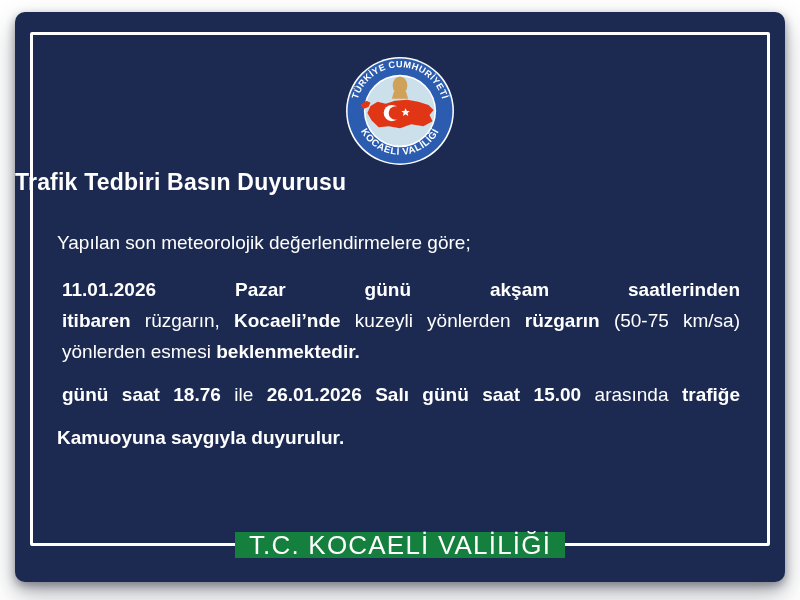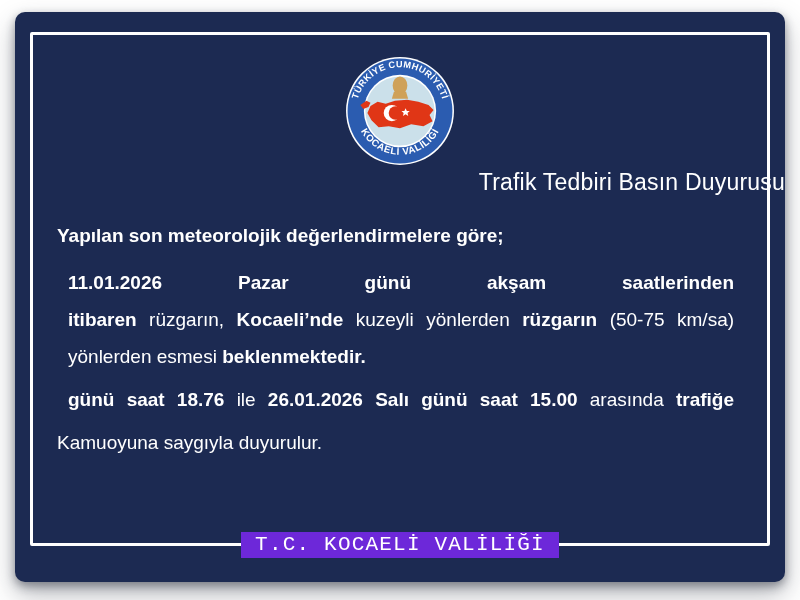"Trafik Tedbiri Basın Duyurusu" .title { font-weight: 400 -> 700; padding-left: 10px -> none; text-align: right -> left }
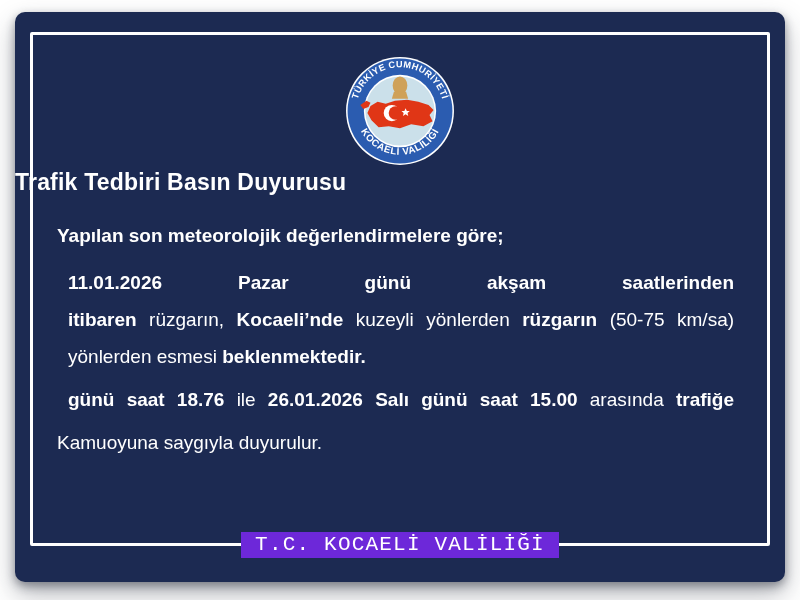"Yapılan son meteorolojik" .p1 { font-weight: bold -> none; margin-top: 28px -> 35px }
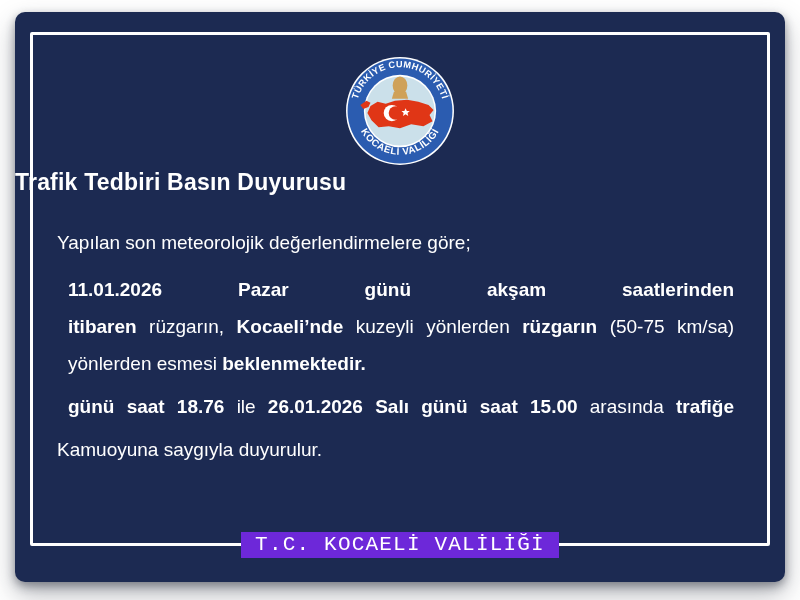"11.01.2026 Pazar günü akşam saatlerinden" .line { margin: 11px -> 5px }
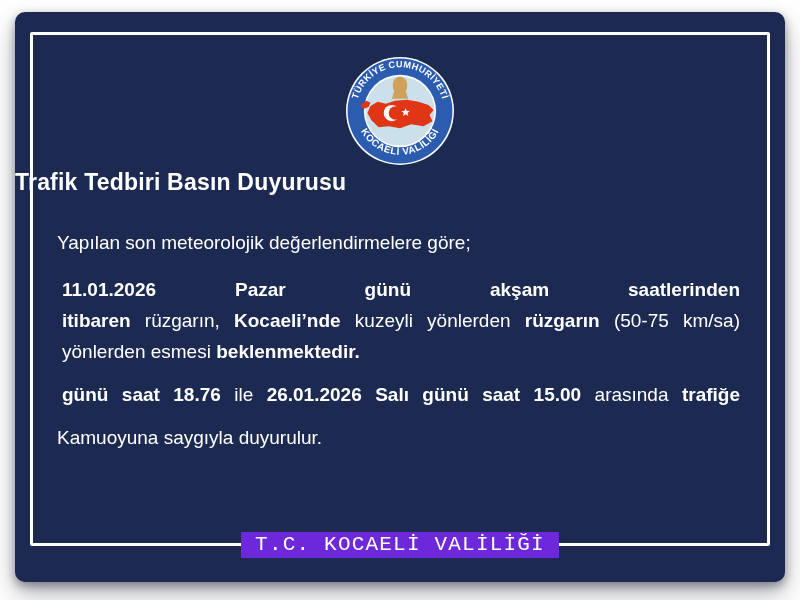"Kamuoyuna saygıyla duyurulur." .p4 { font-weight: 400 -> 700 }
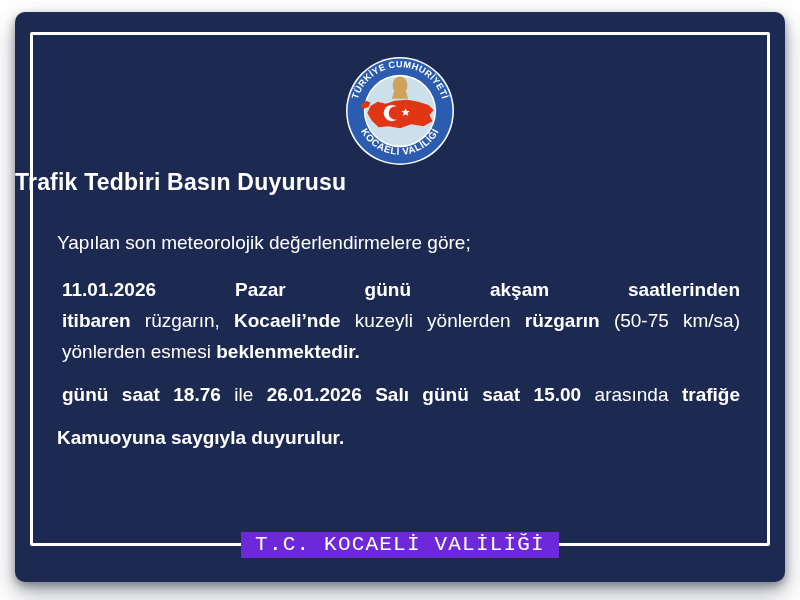"T.C. KOCAELİ VALİLİĞİ" .footer .sig { background: #6d28d9 -> #15803d; font-family: Liberation Mono, monospace -> Liberation Sans, sans-serif; font-size: 21px -> 26px }
